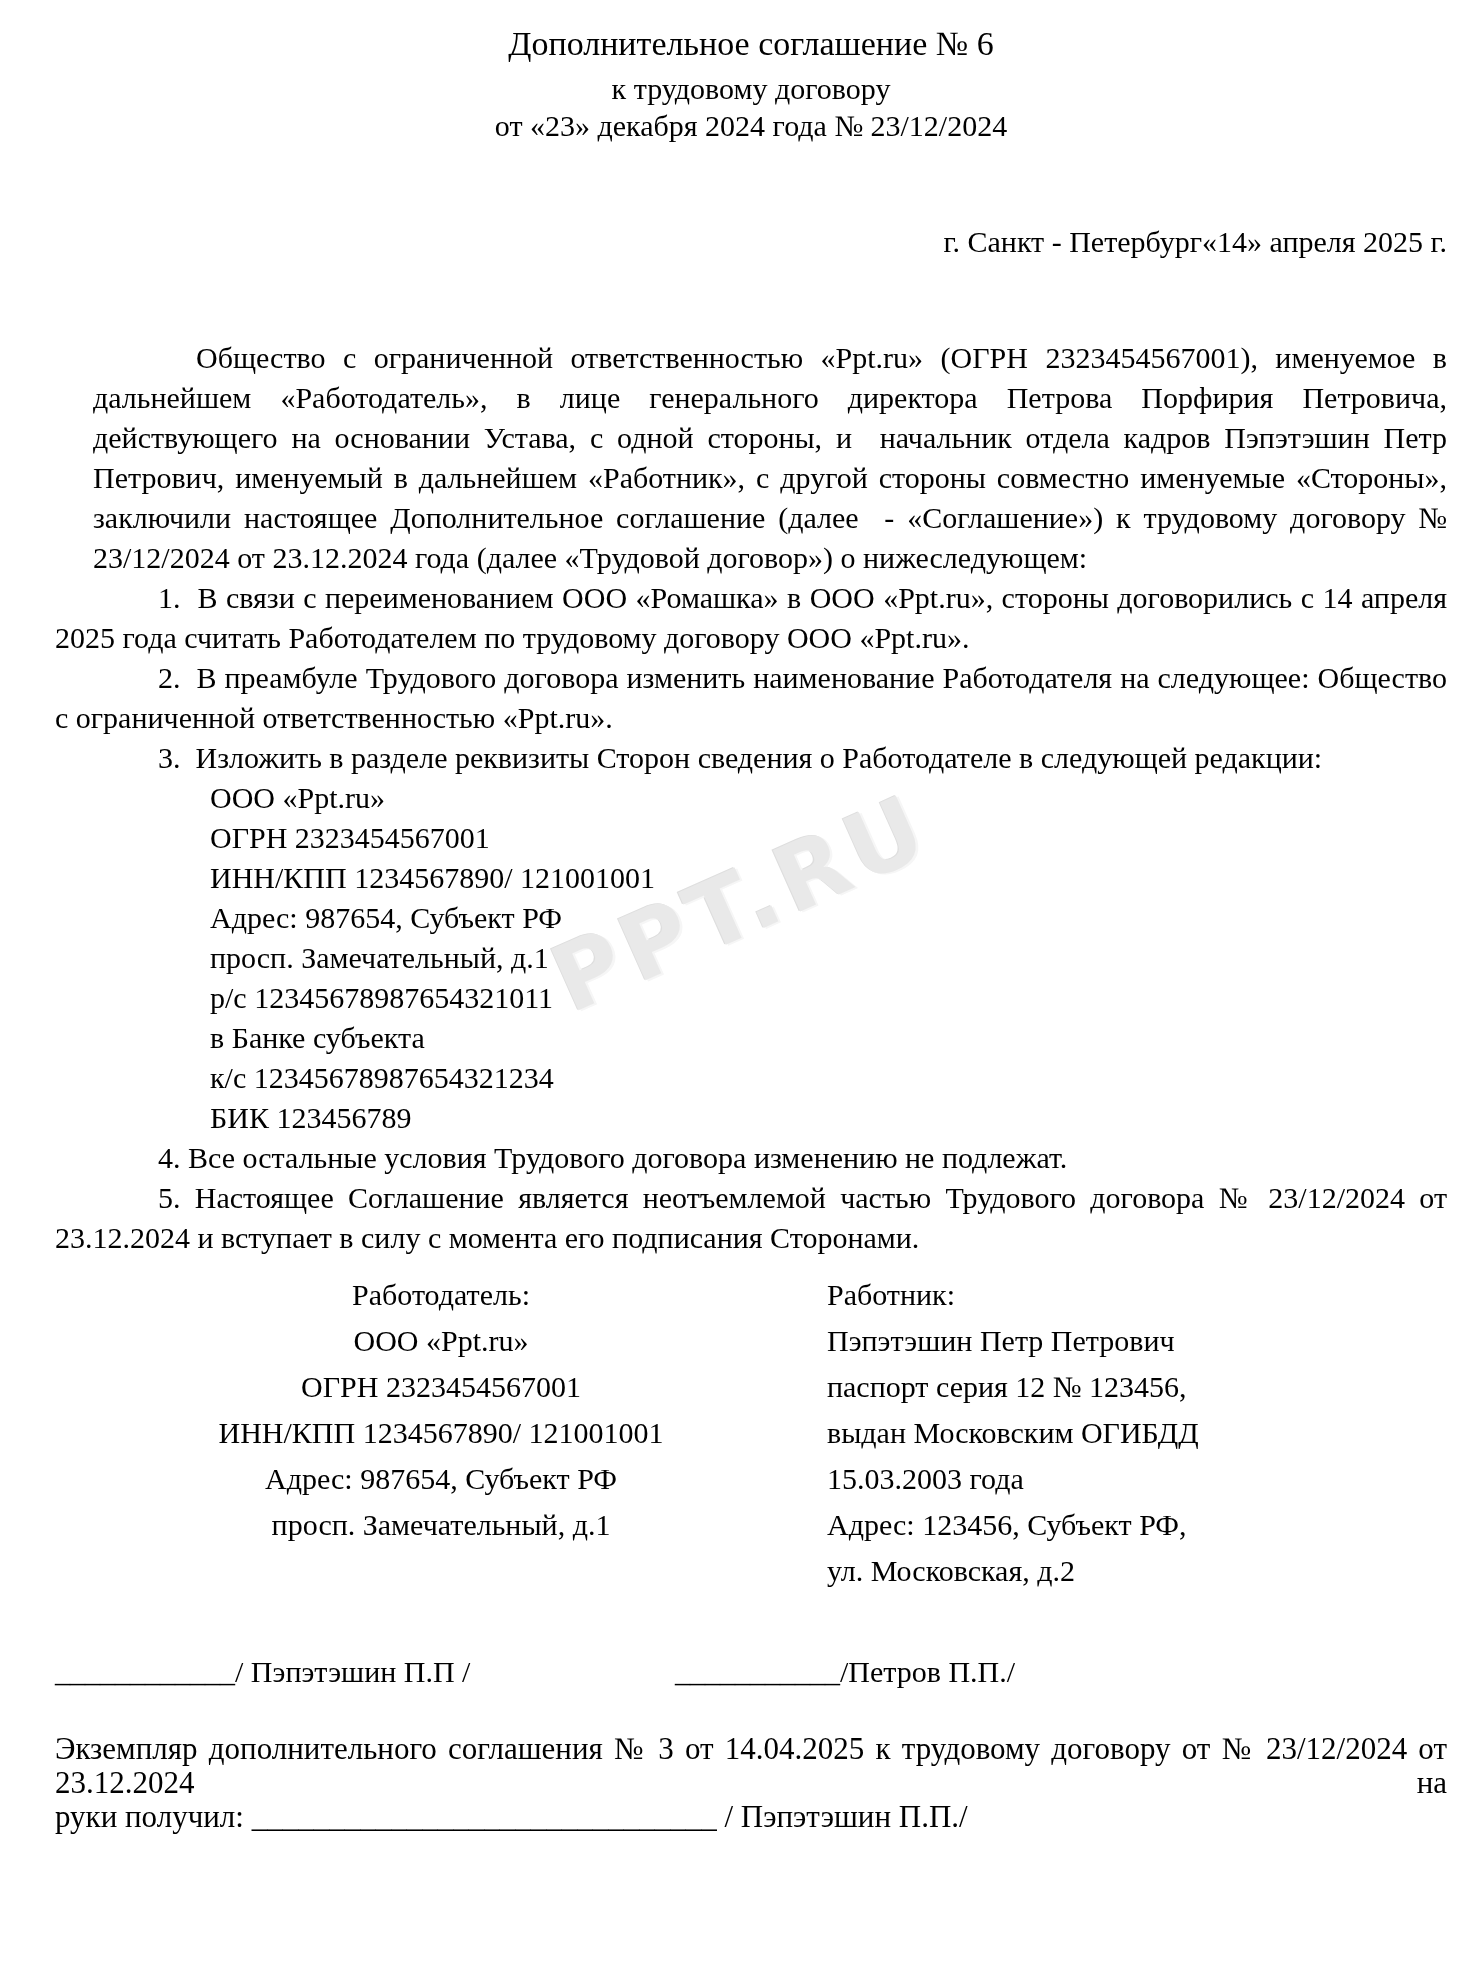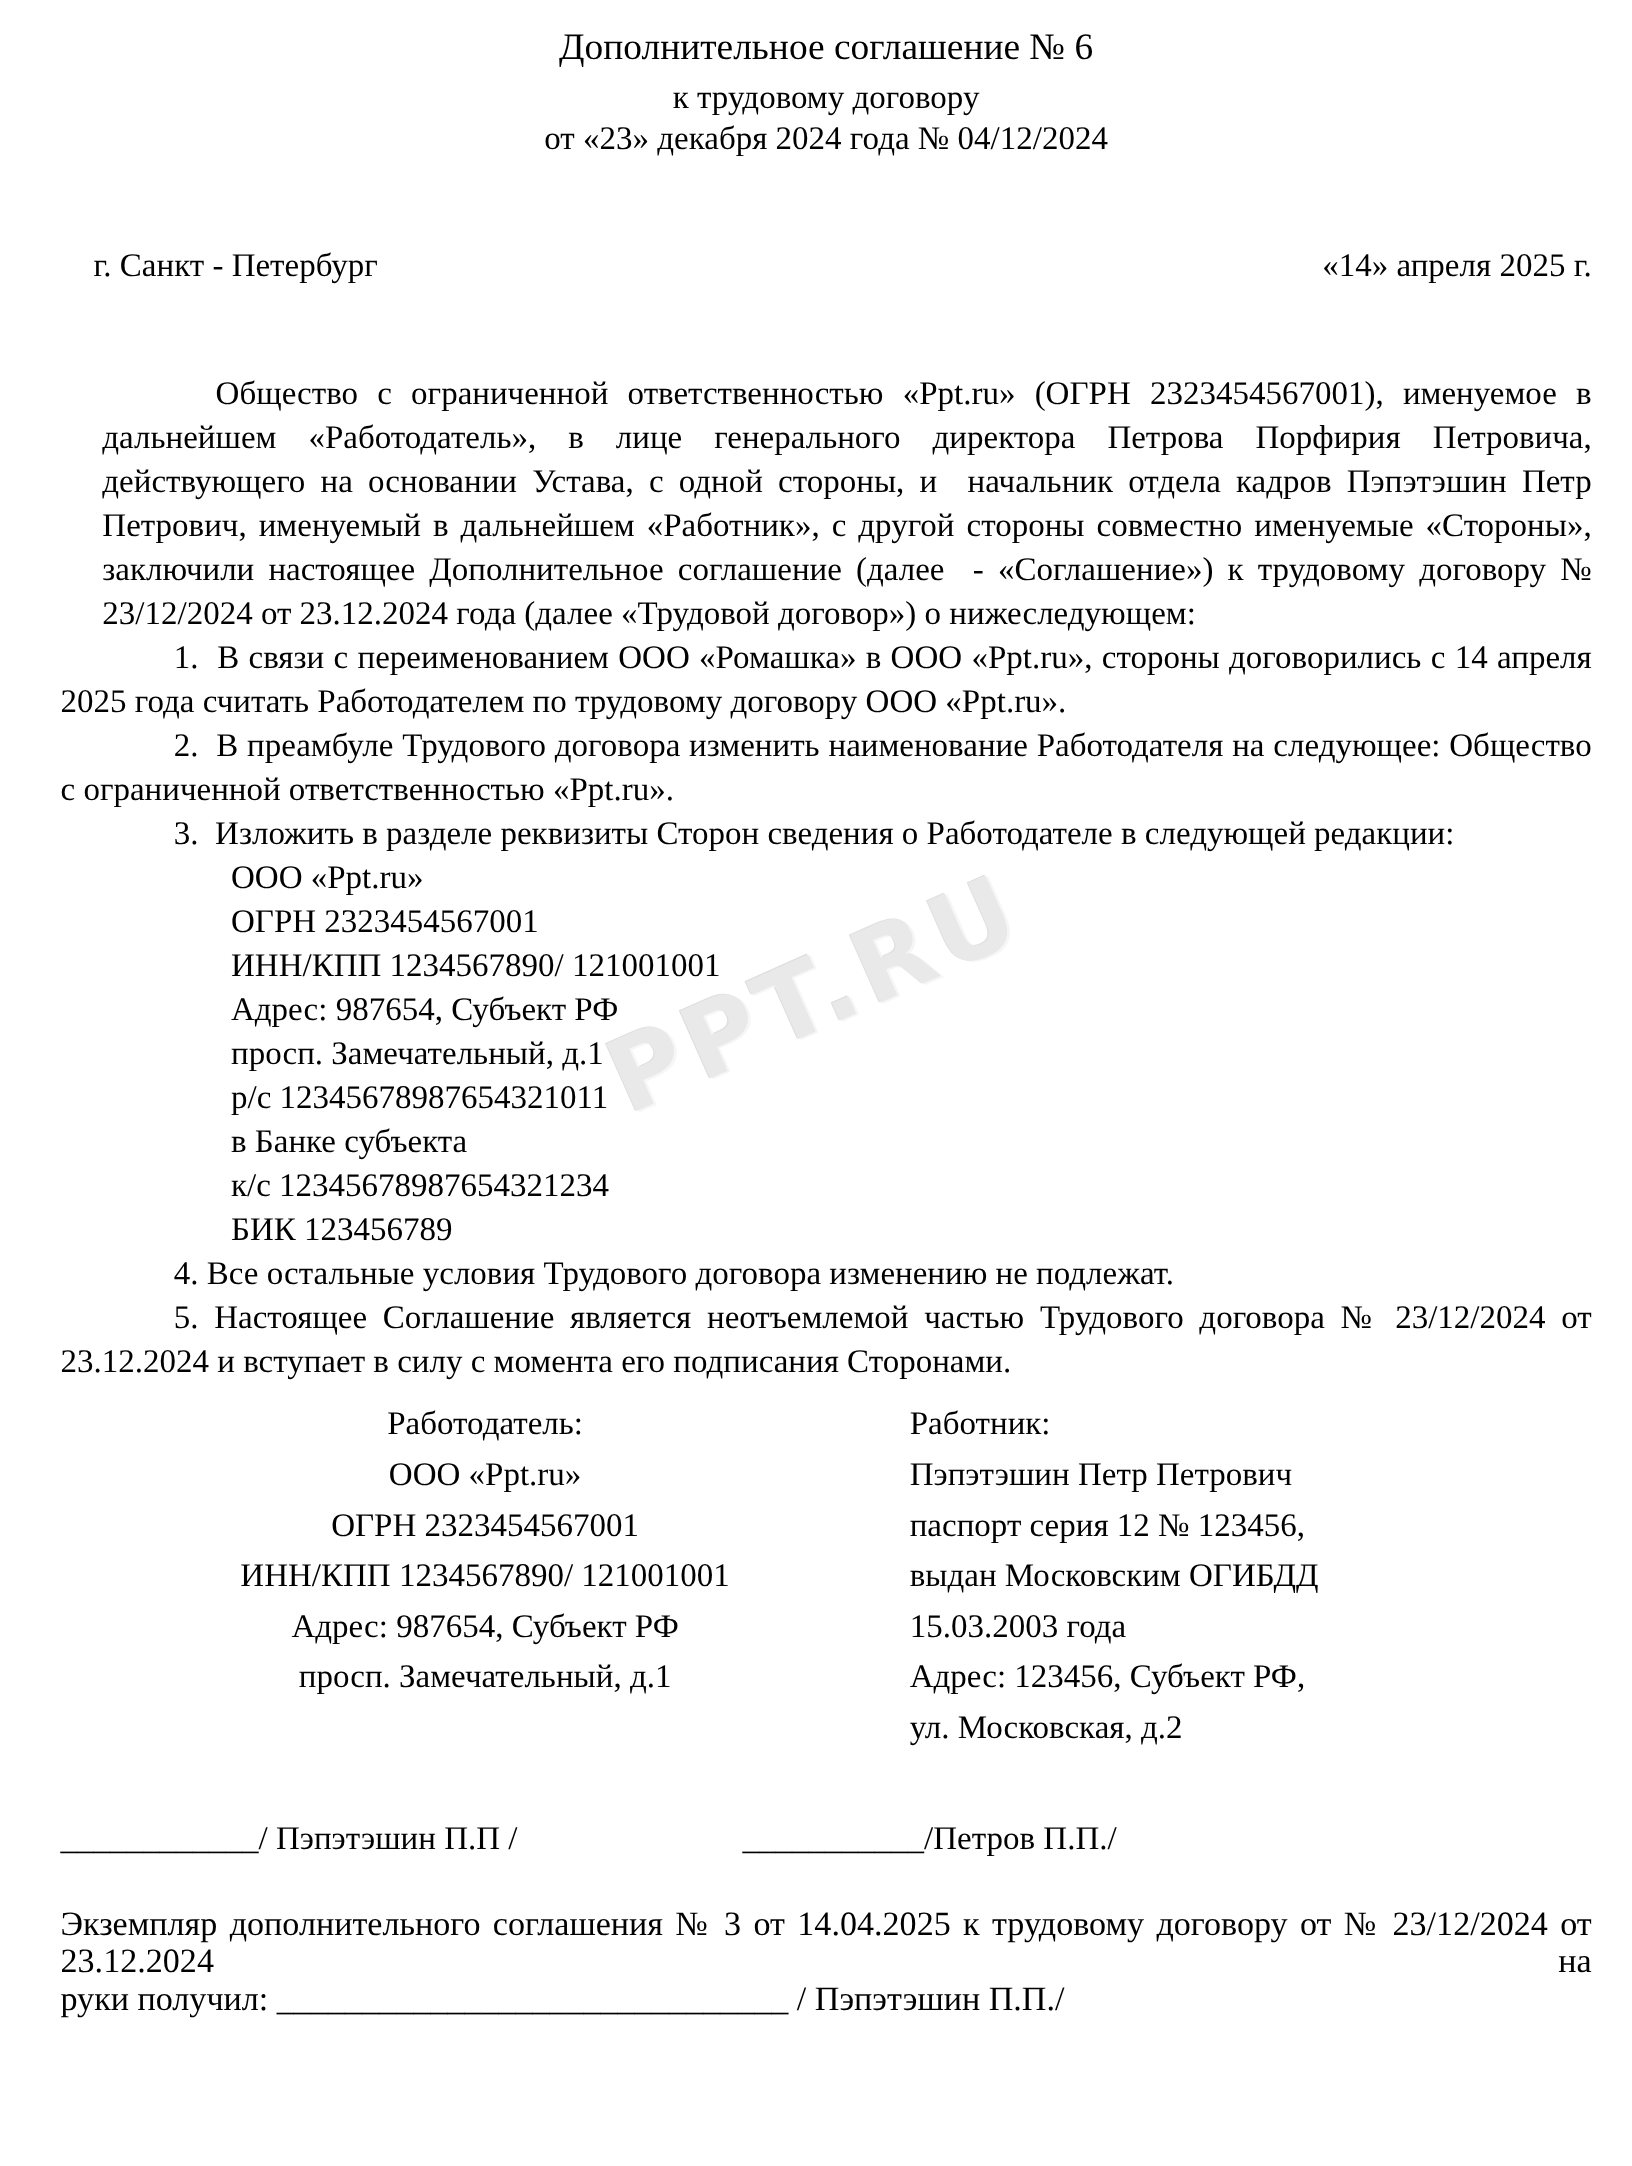"от «23» декабря 2024 года" div.title-line3 { text: 04/12/2024 -> 23/12/2024 }
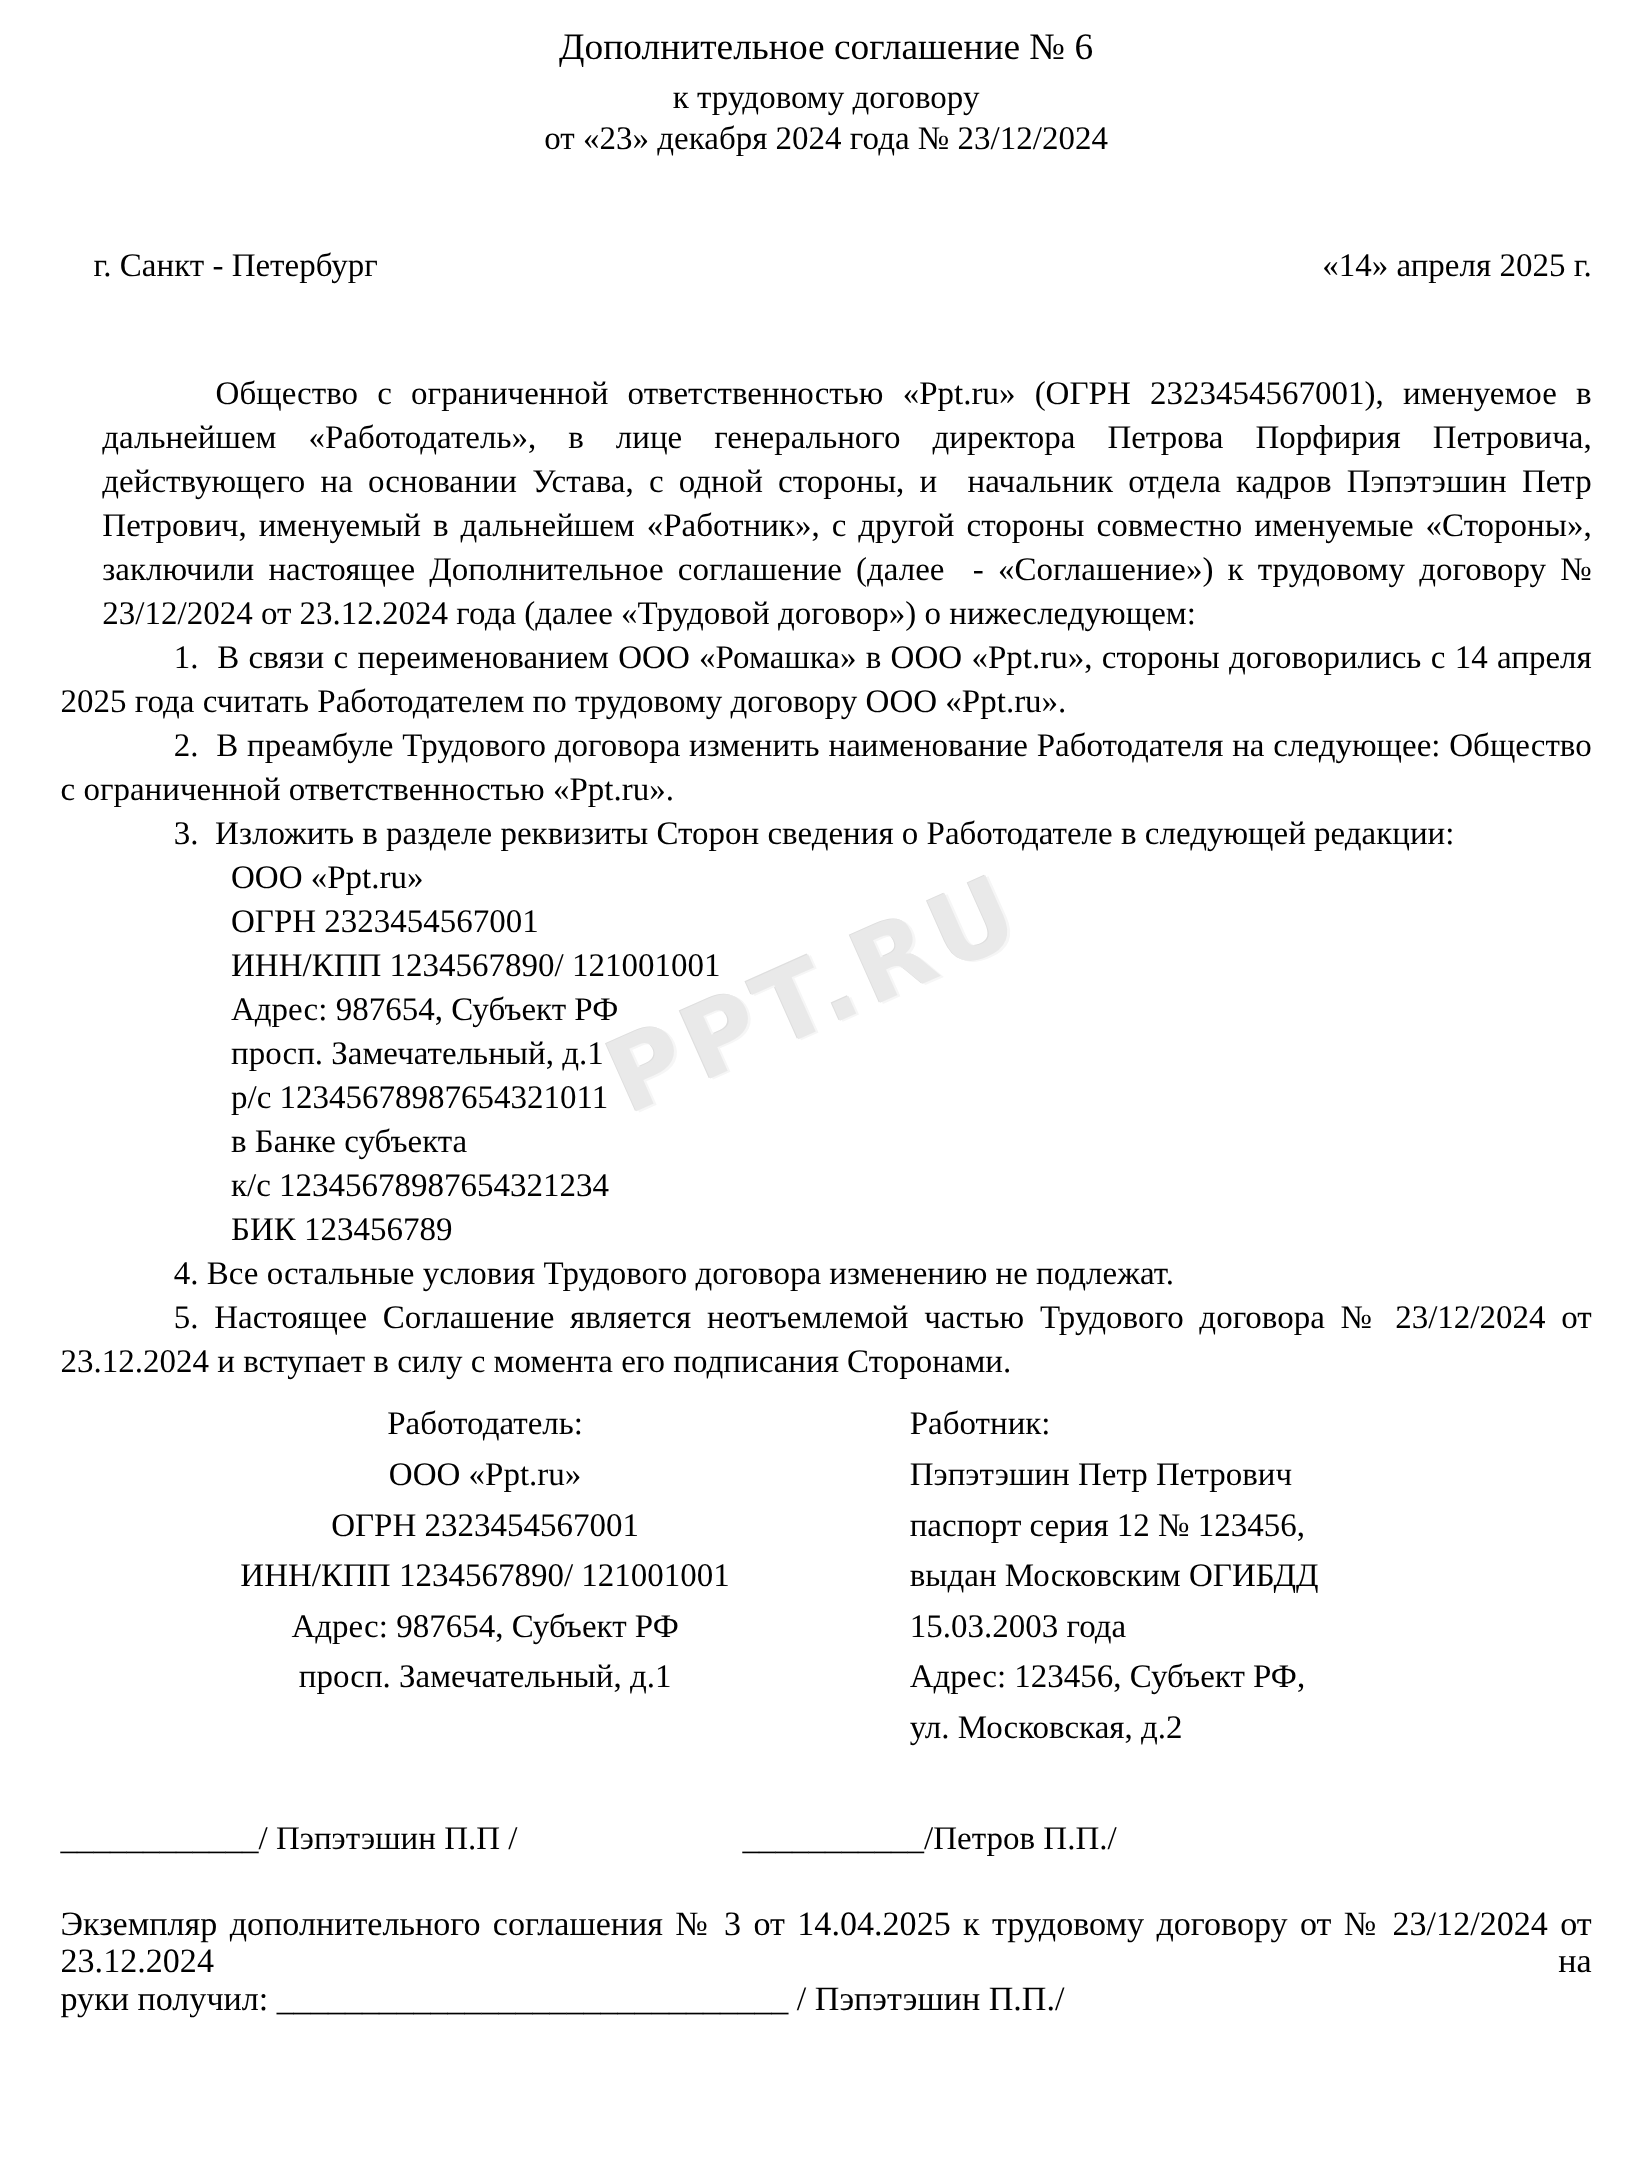"г. Санкт - Петербург" .place-date-row { justify-content: space-between -> flex-end; margin-left: 30px -> none }
